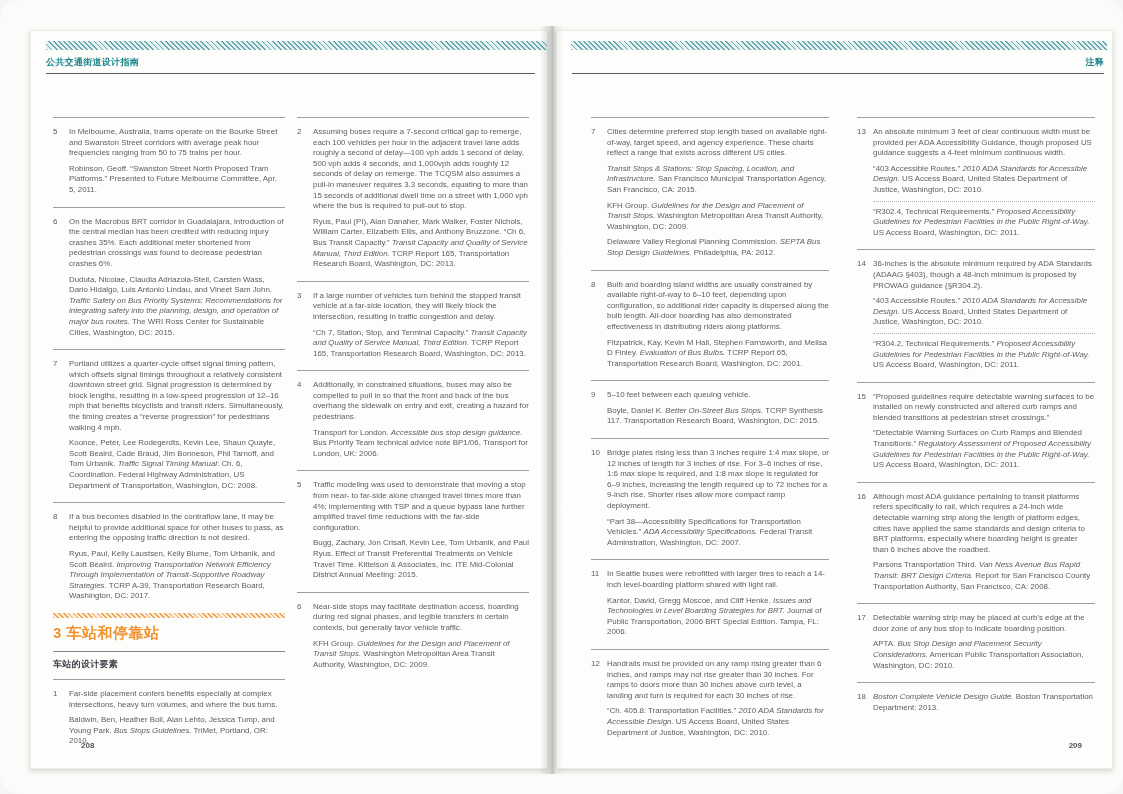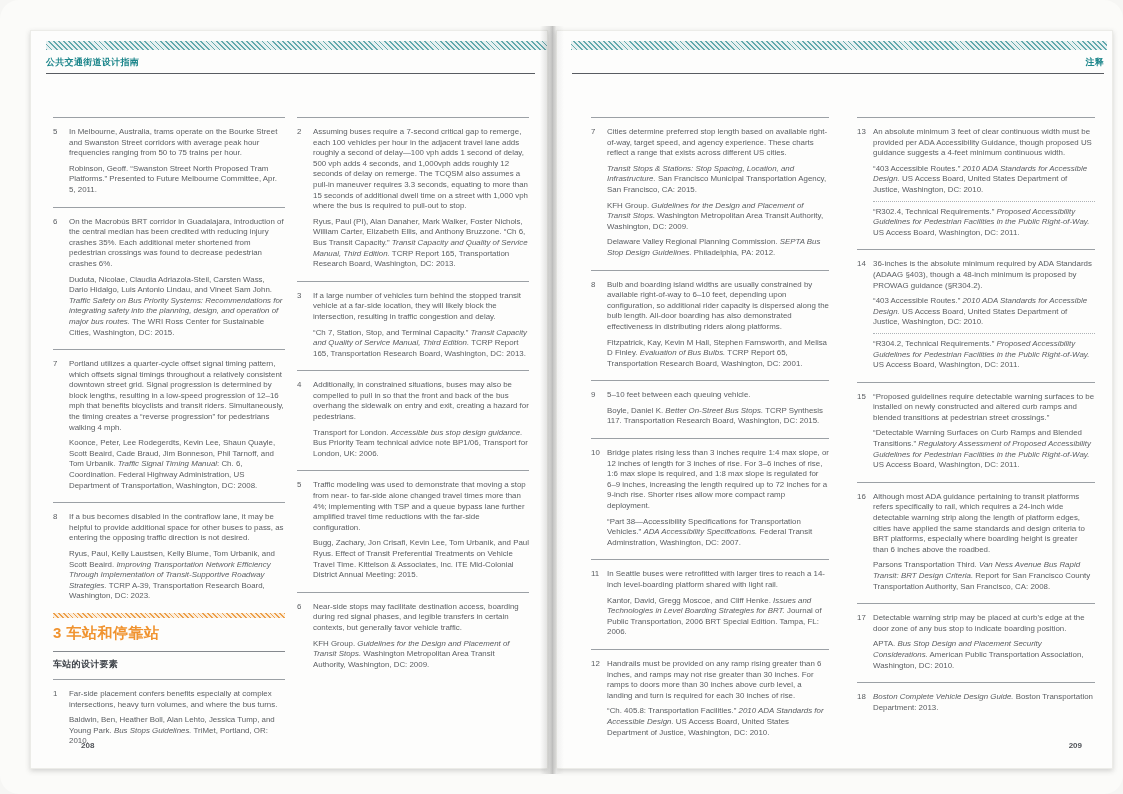"TCRP A-39, Transportation Research" span { text: 2023 -> 2017 }
